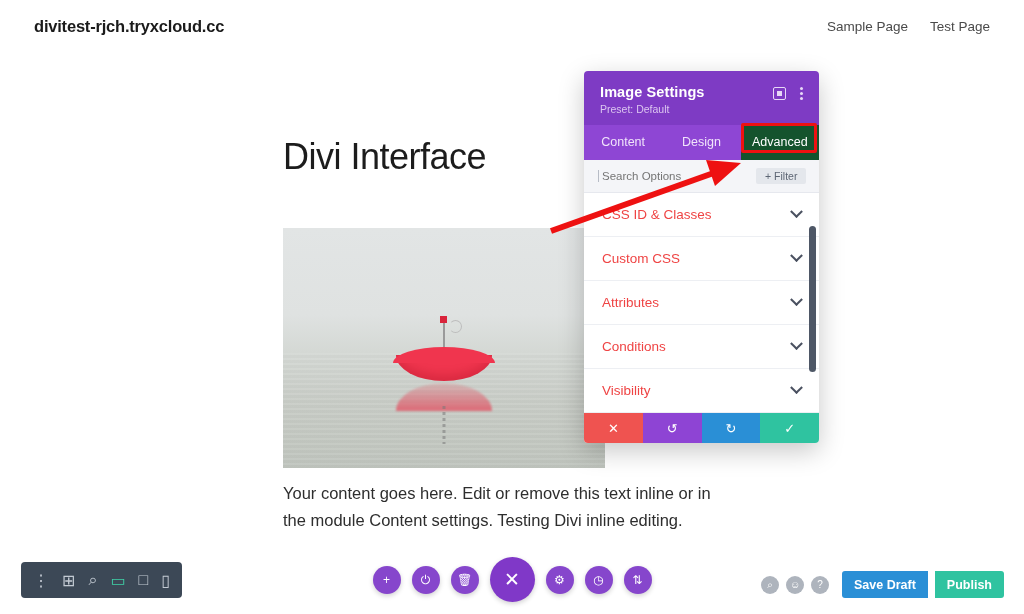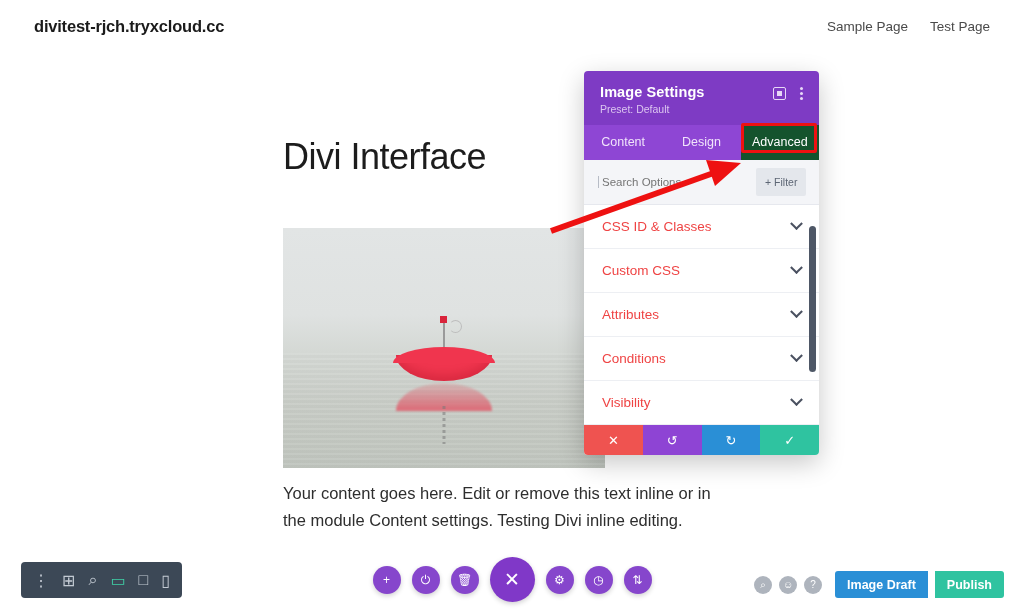"+ Filter" .filter-btn { padding: 8px 9px -> 2px 9px }
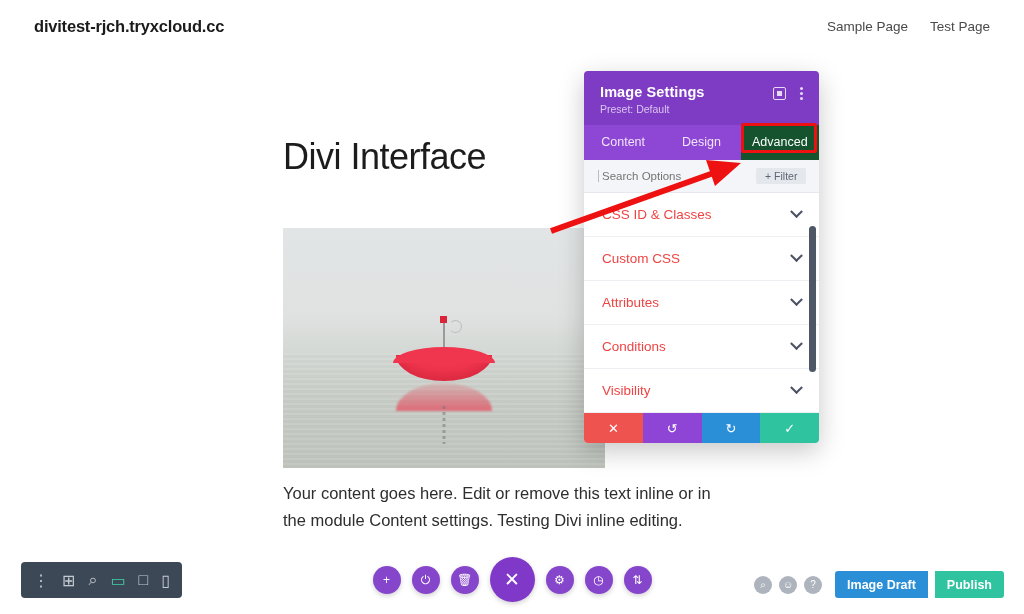"Image Draft" div.save-draft { text: Image -> Save }
